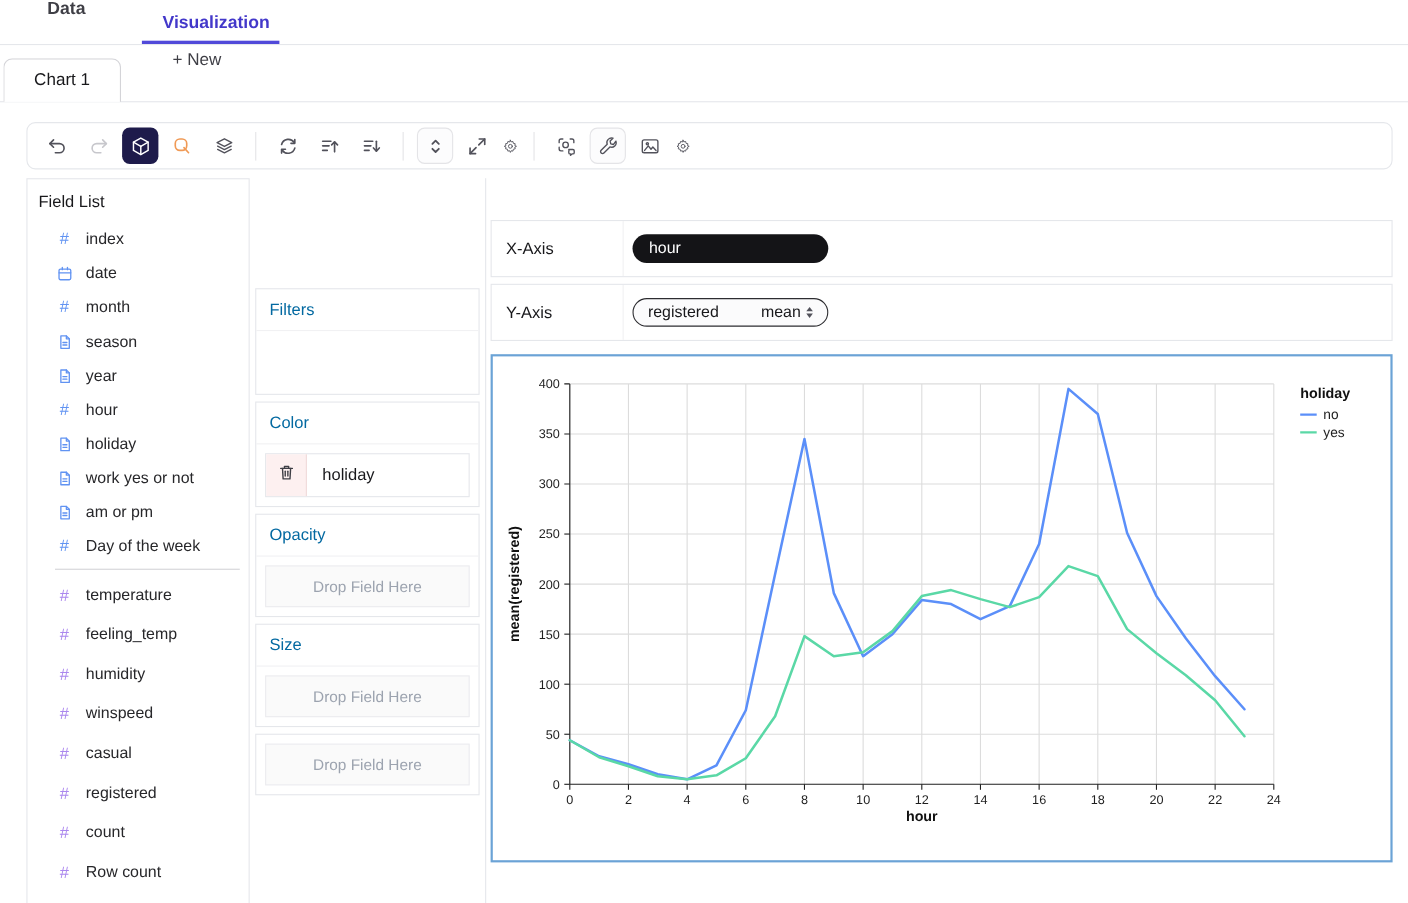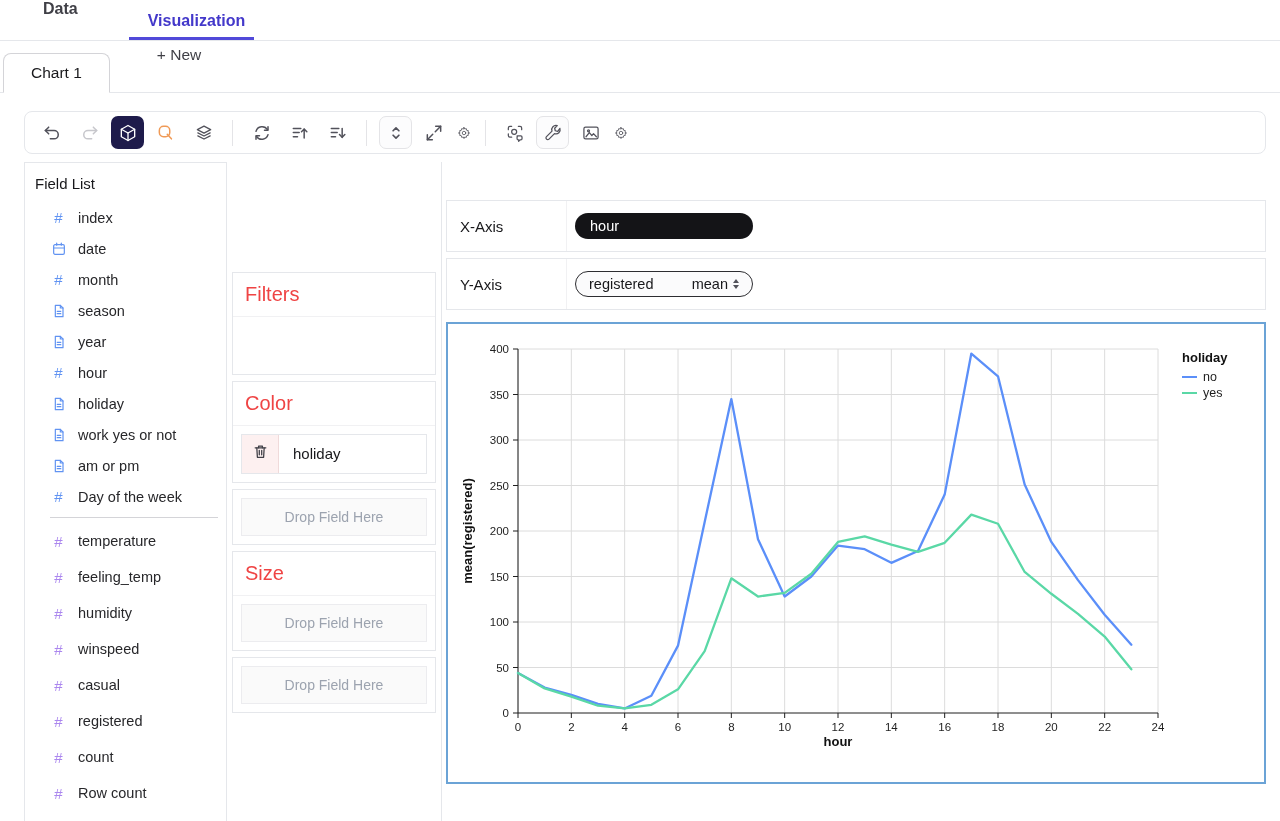"Filters" .sec-h { color: #ef4444 -> #0369a1; font-size: 20px -> 15px }
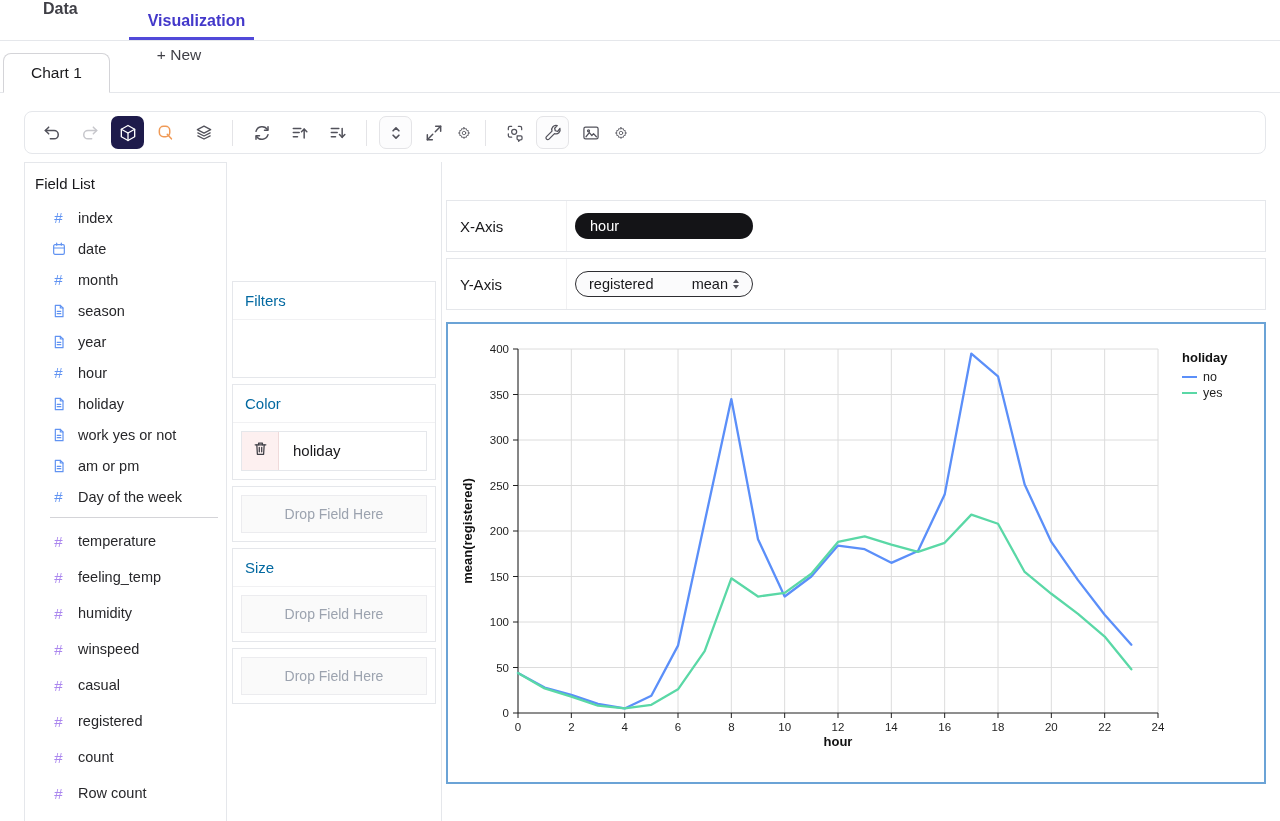"Opacity" div.sec-h { html: none -> <div>Opacity</div> }
